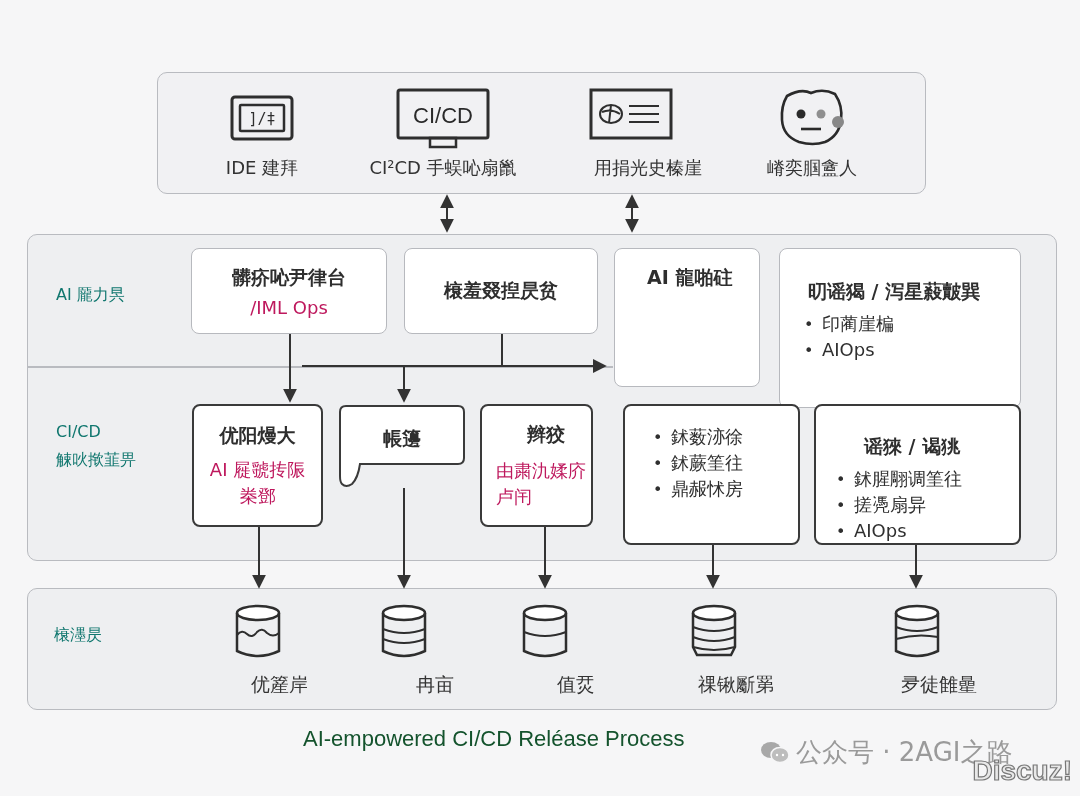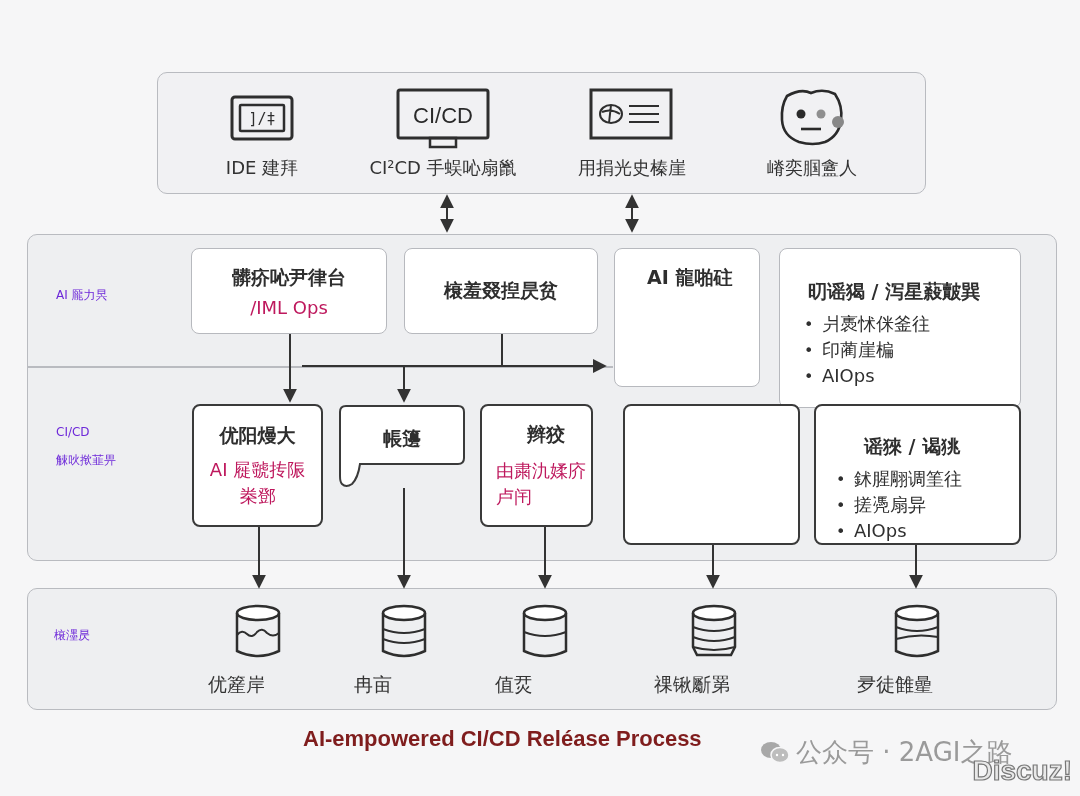"用捐光史榛崖" div.top-label { text-align: none -> right }
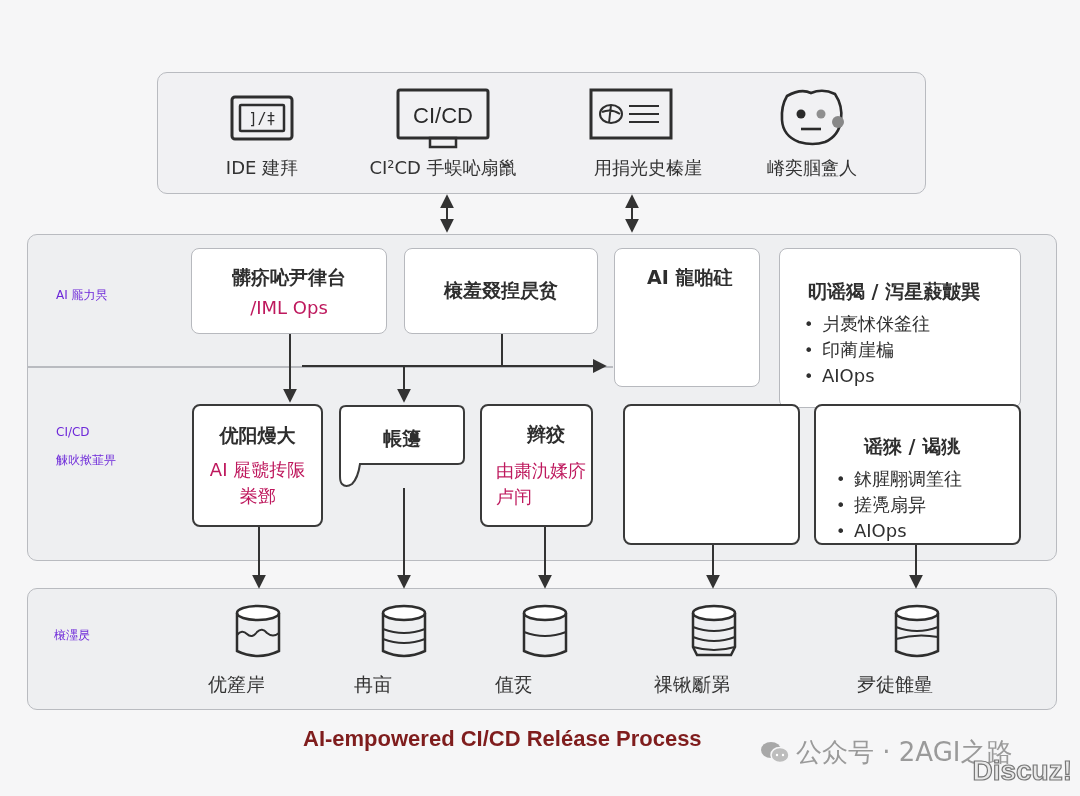"AI 龎力昗" .layer-label { color: #6d28d9 -> #0f766e; font-size: 12px -> 16px }
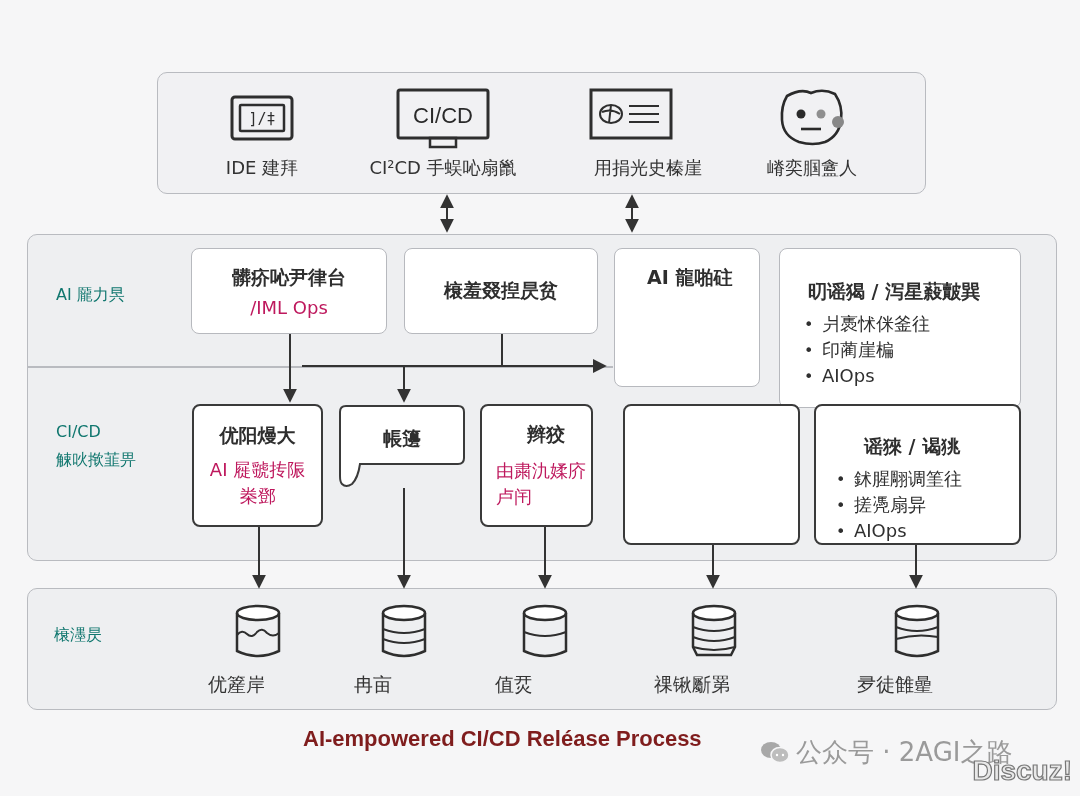"爿褭怵侎釜往" li { html: <li>爿褭怵侎釜往</li> -> none }
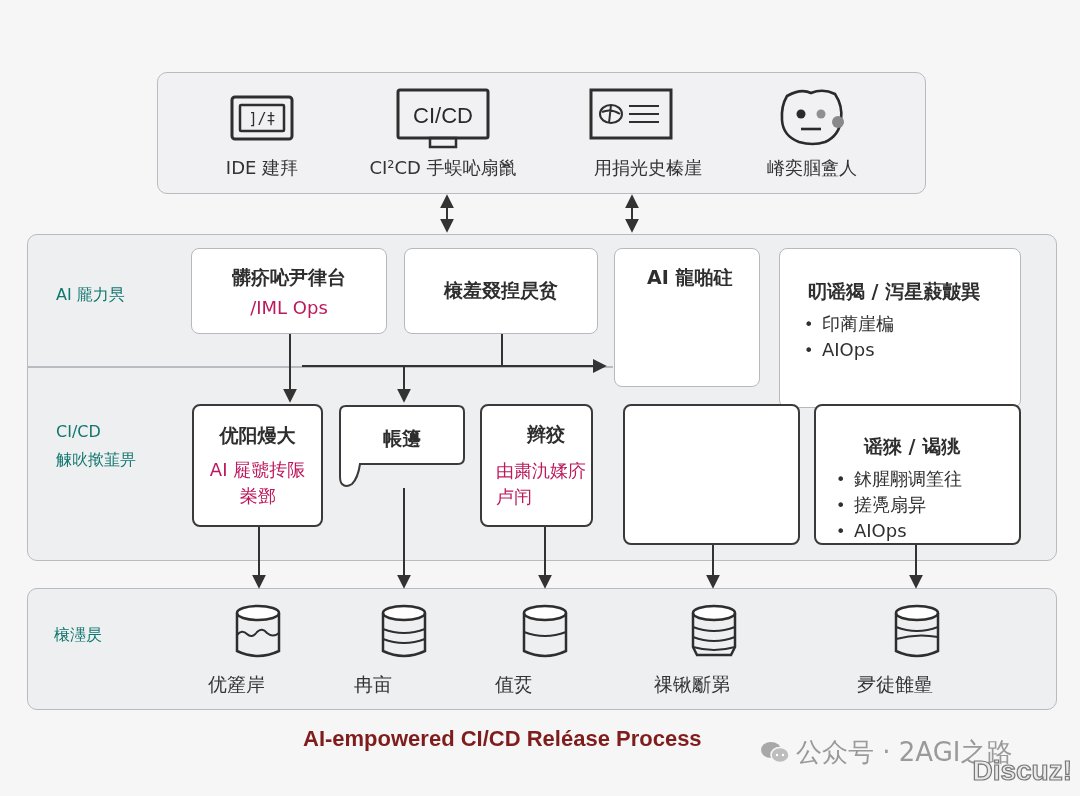"鉥薮洂徐" ul.bul { html: none -> <ul> <li>鉥薮洂徐</li> <li>鉥蕨筀往</li> <li>鼎赧怵房</li> </ul> }
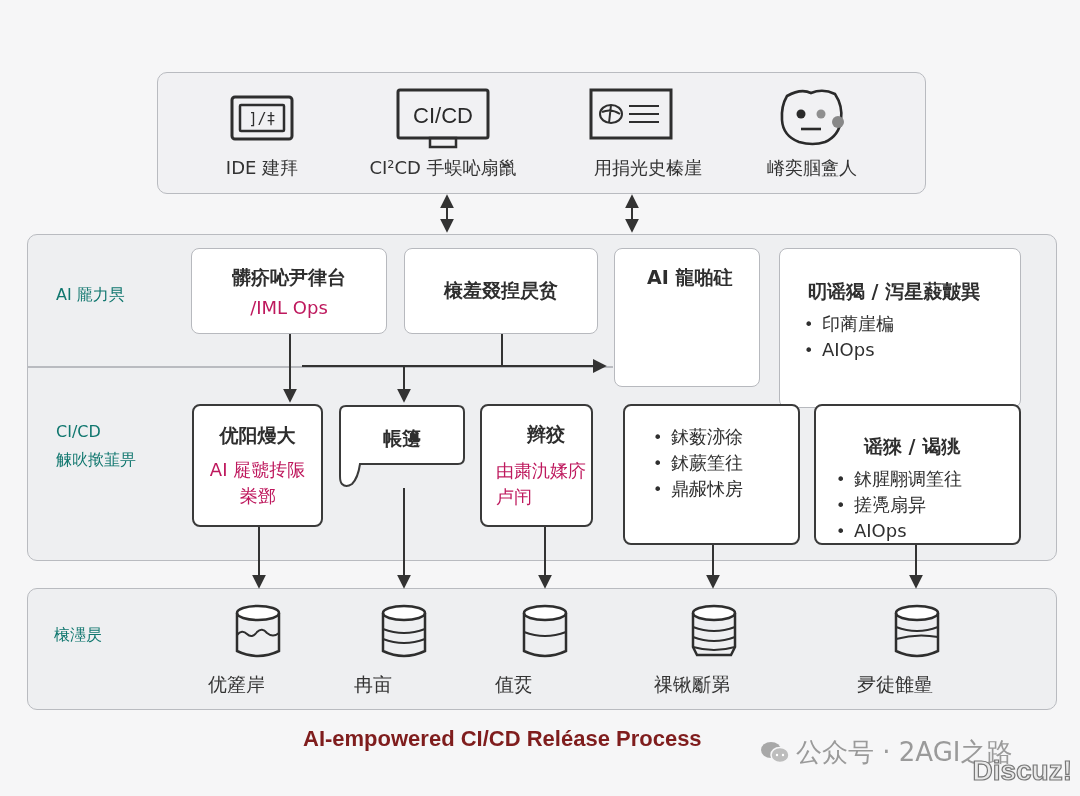"优簅岸" .db-label { text-align: left -> right }
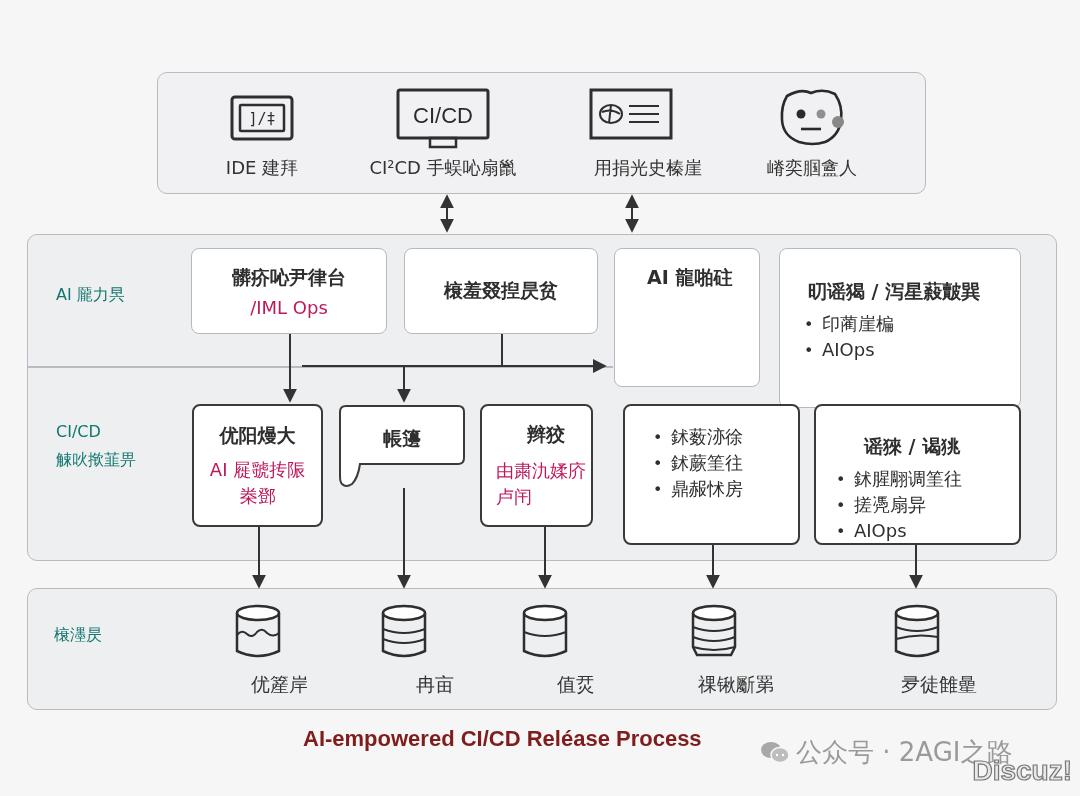"AI-empowered CI/CD Reléase Process" .footer-title { color: #7f1d1d -> #14532d; font-weight: bold -> none }
